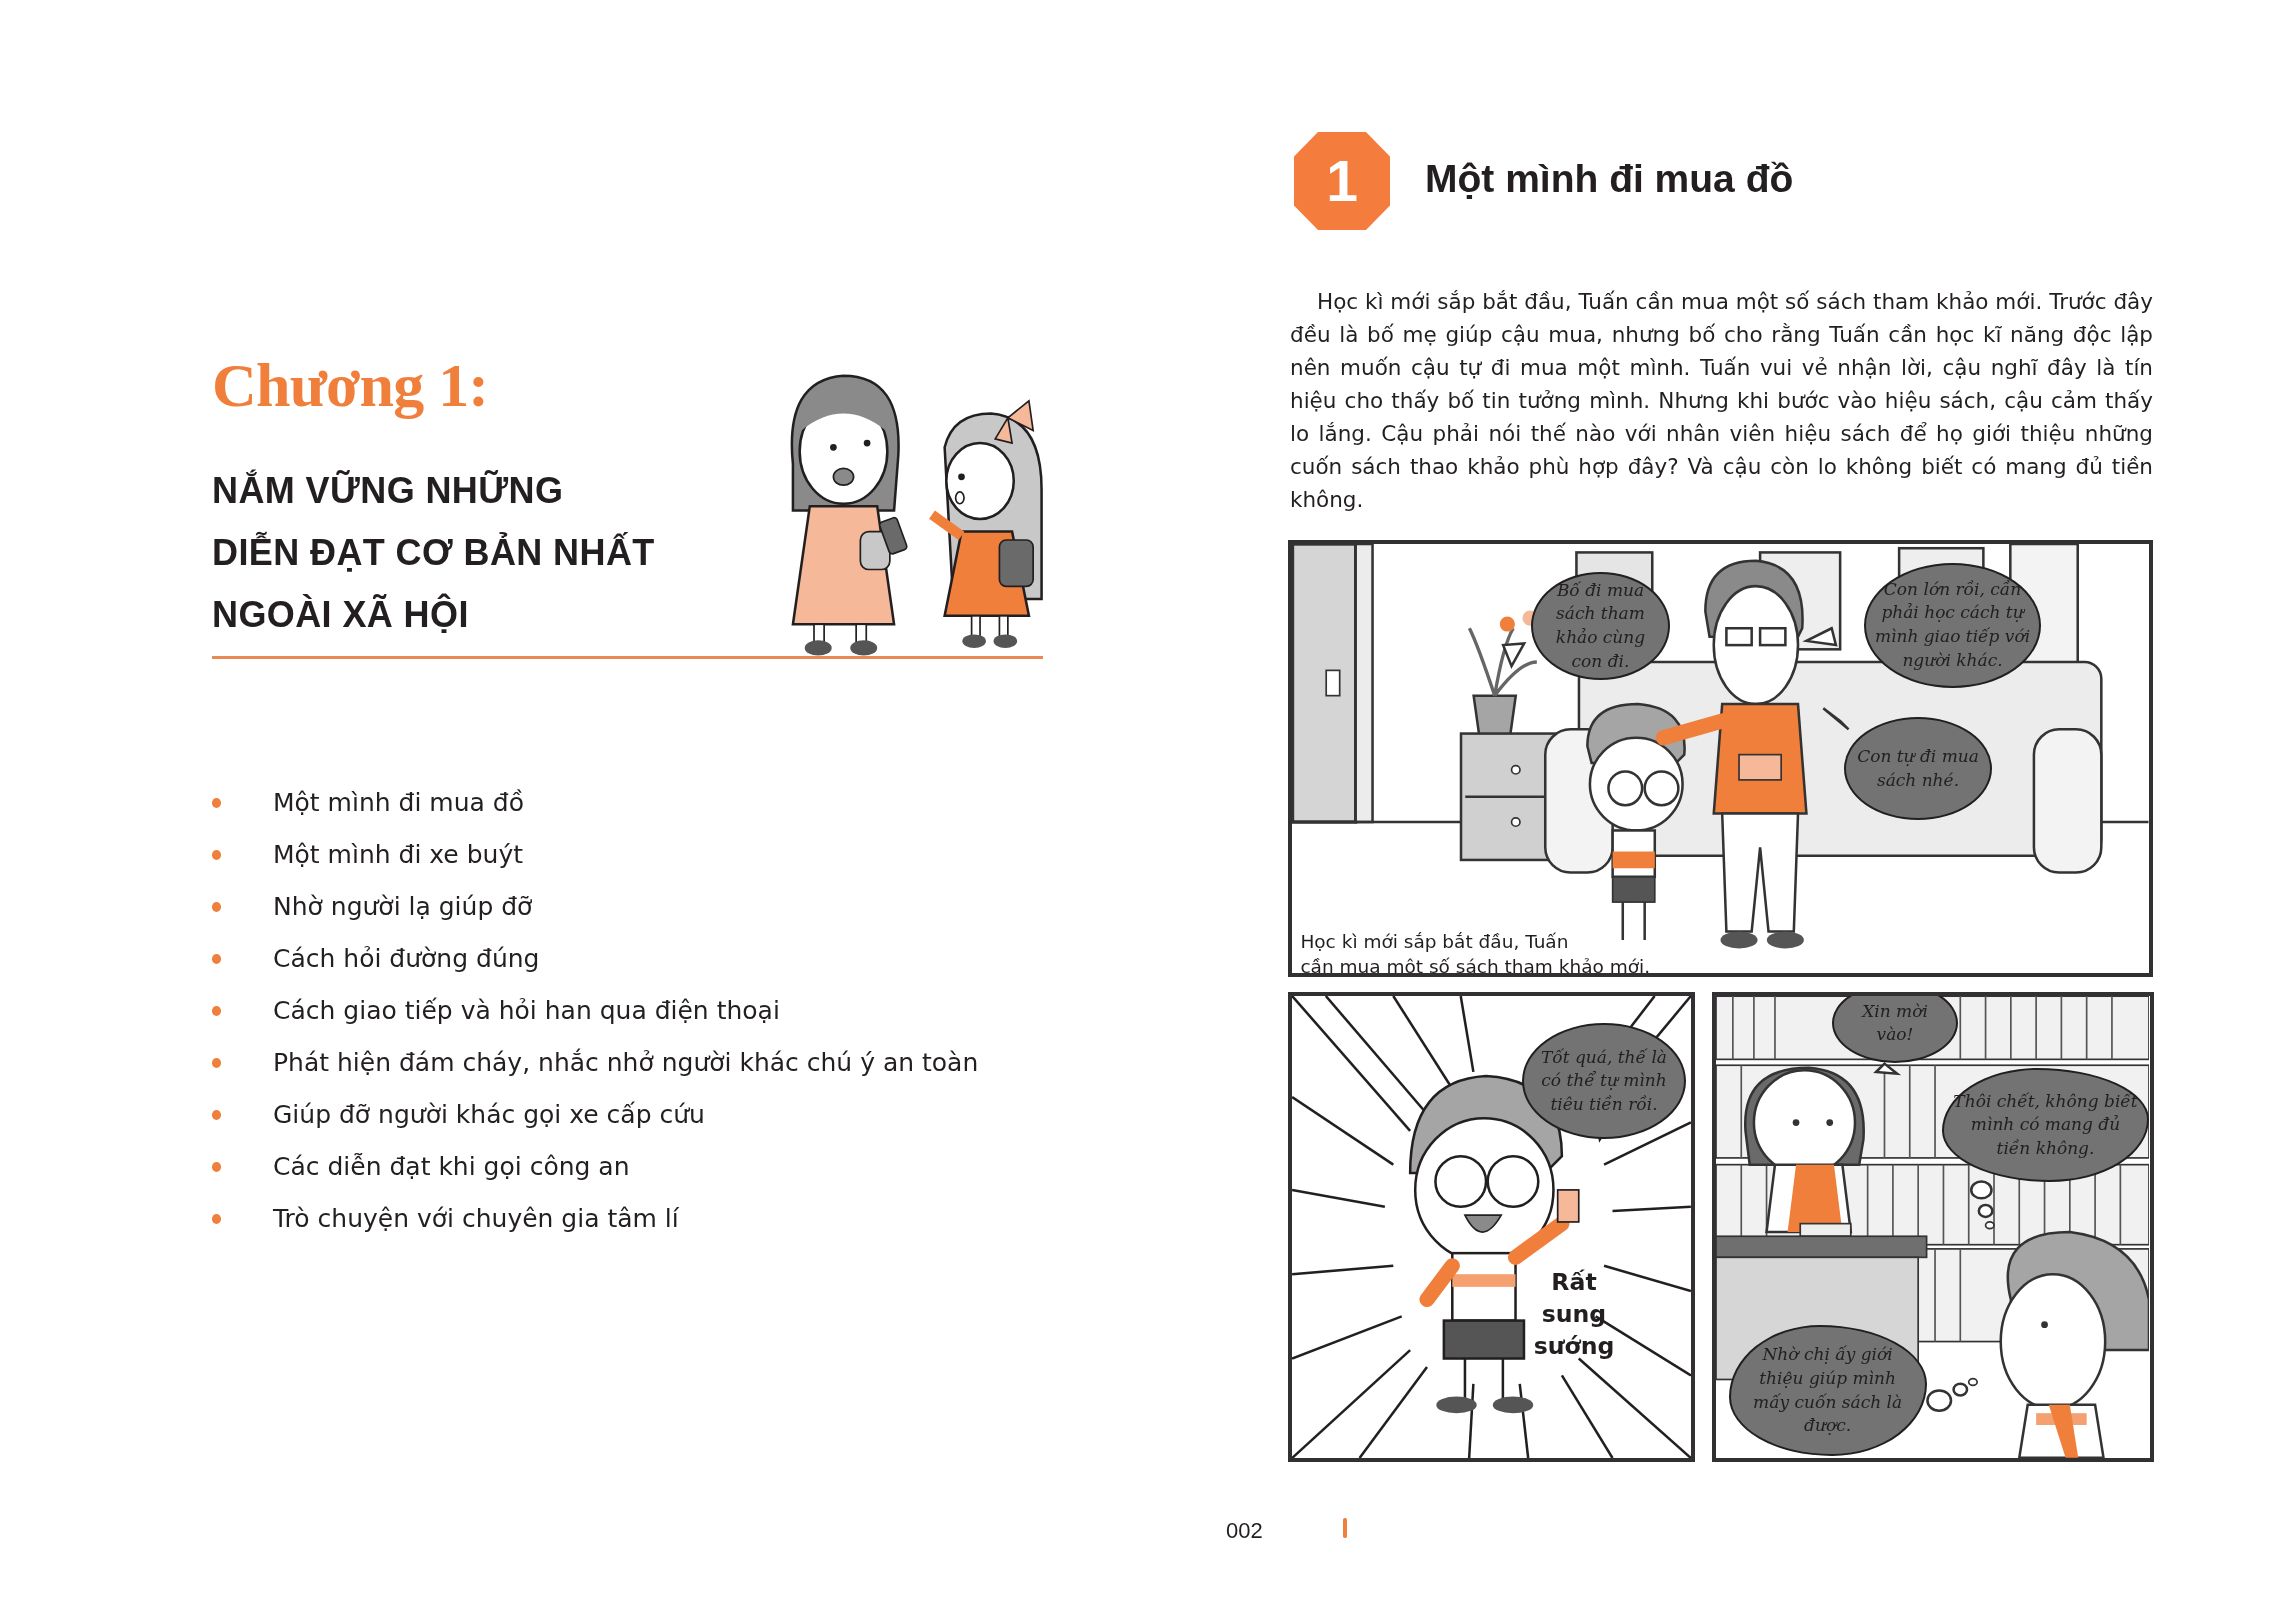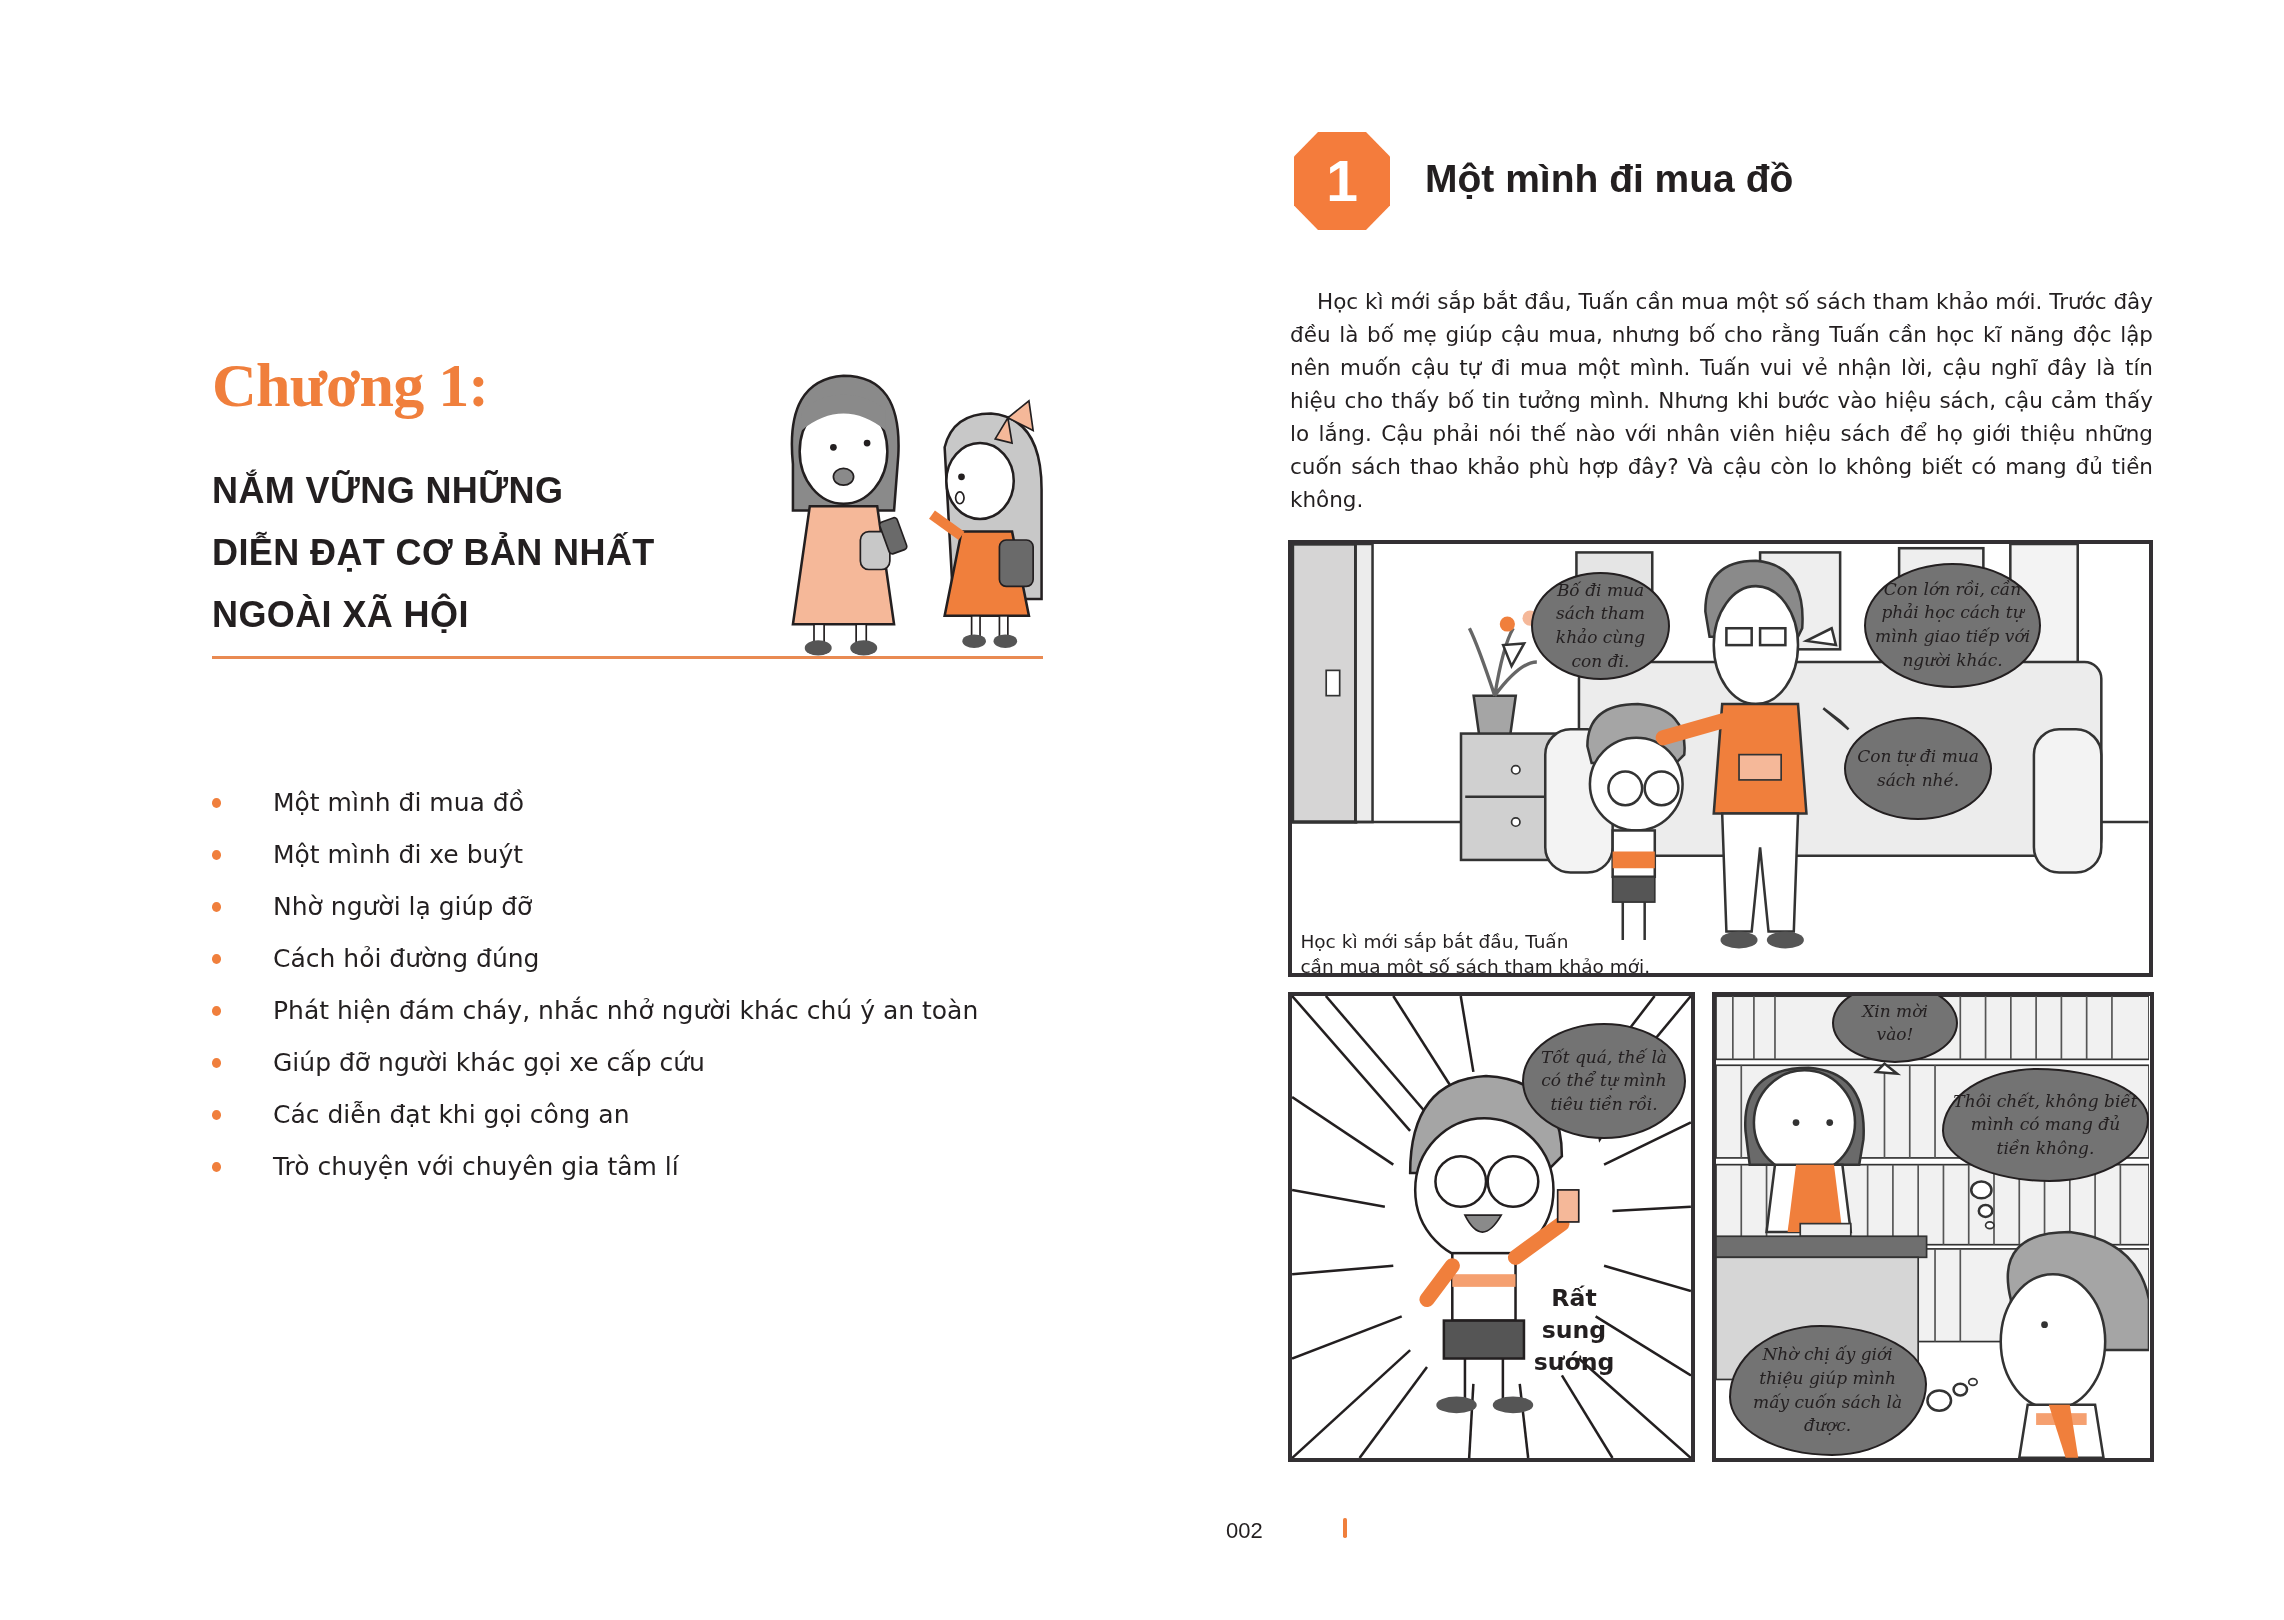"Cách giao tiếp và hỏi" li { html: none -> <li> <span></span> <span>Cách giao tiếp và hỏi han qua điện thoại</span> </li> }
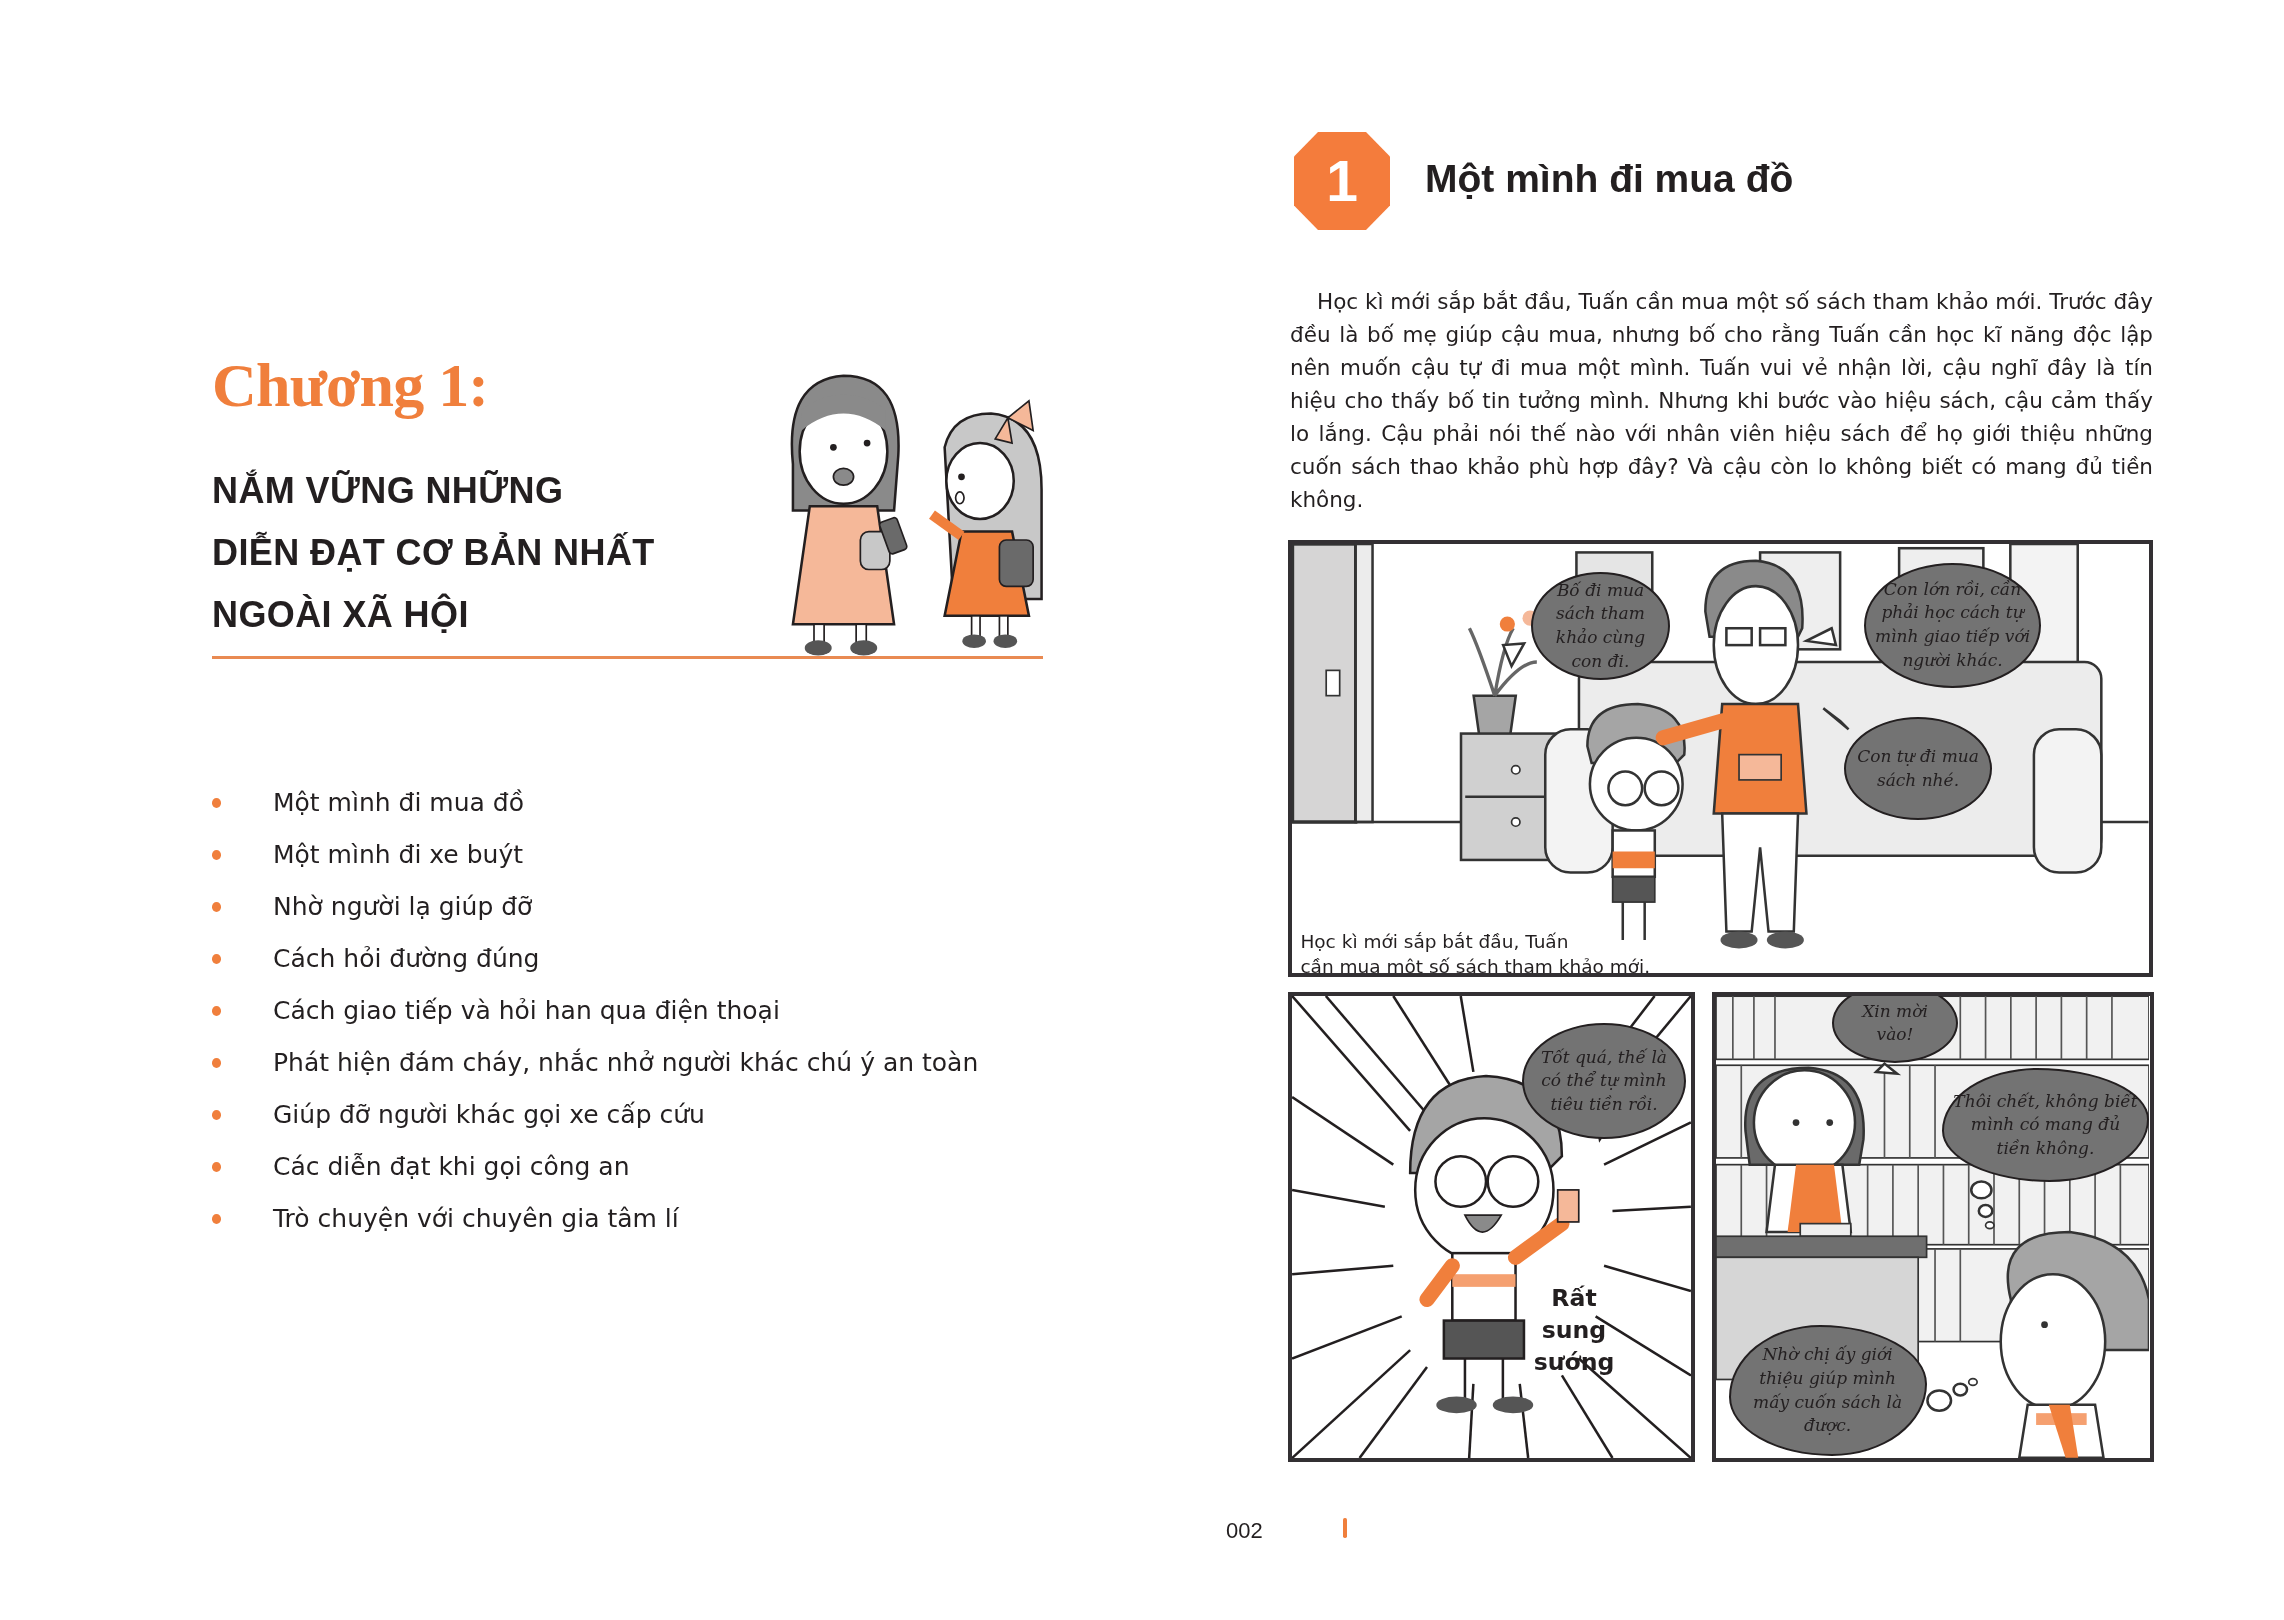"Rất" div.sfx { top: 286px -> 270px }
